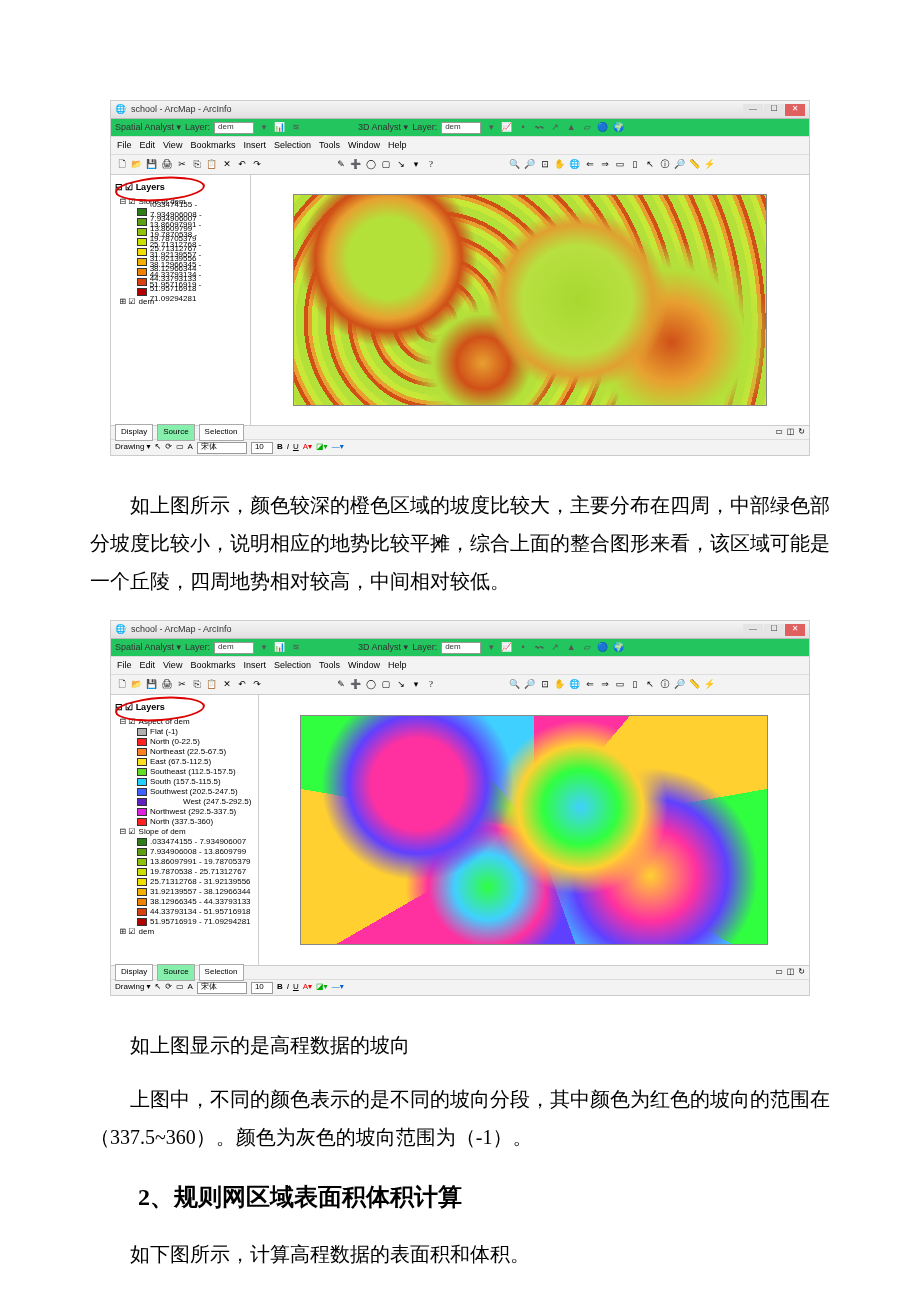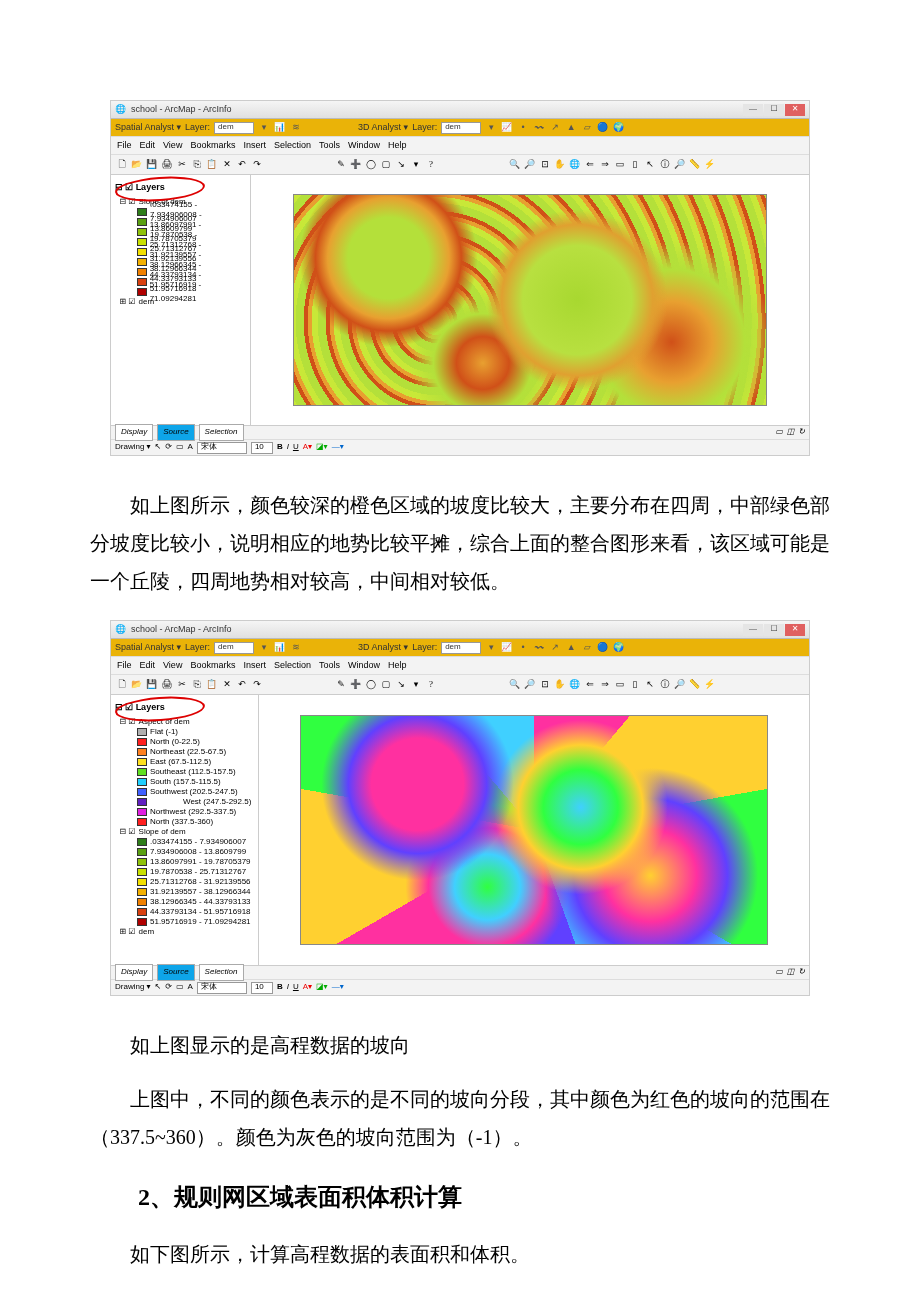"Spatial Analyst ▾" .toolbar-row { background: #eab308 -> #22c55e }
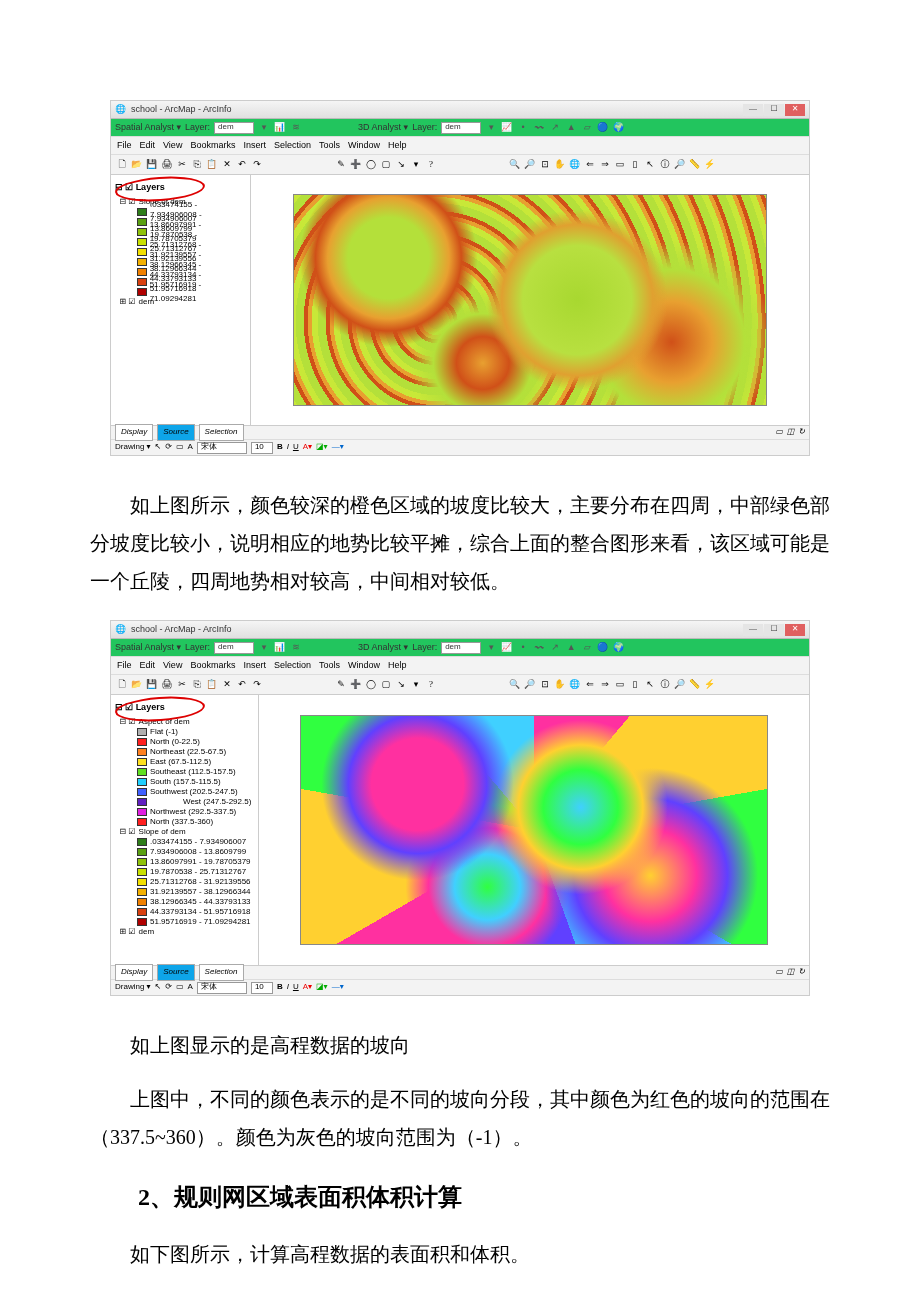"Display" .bottom-tabs { font-style: italic -> none }
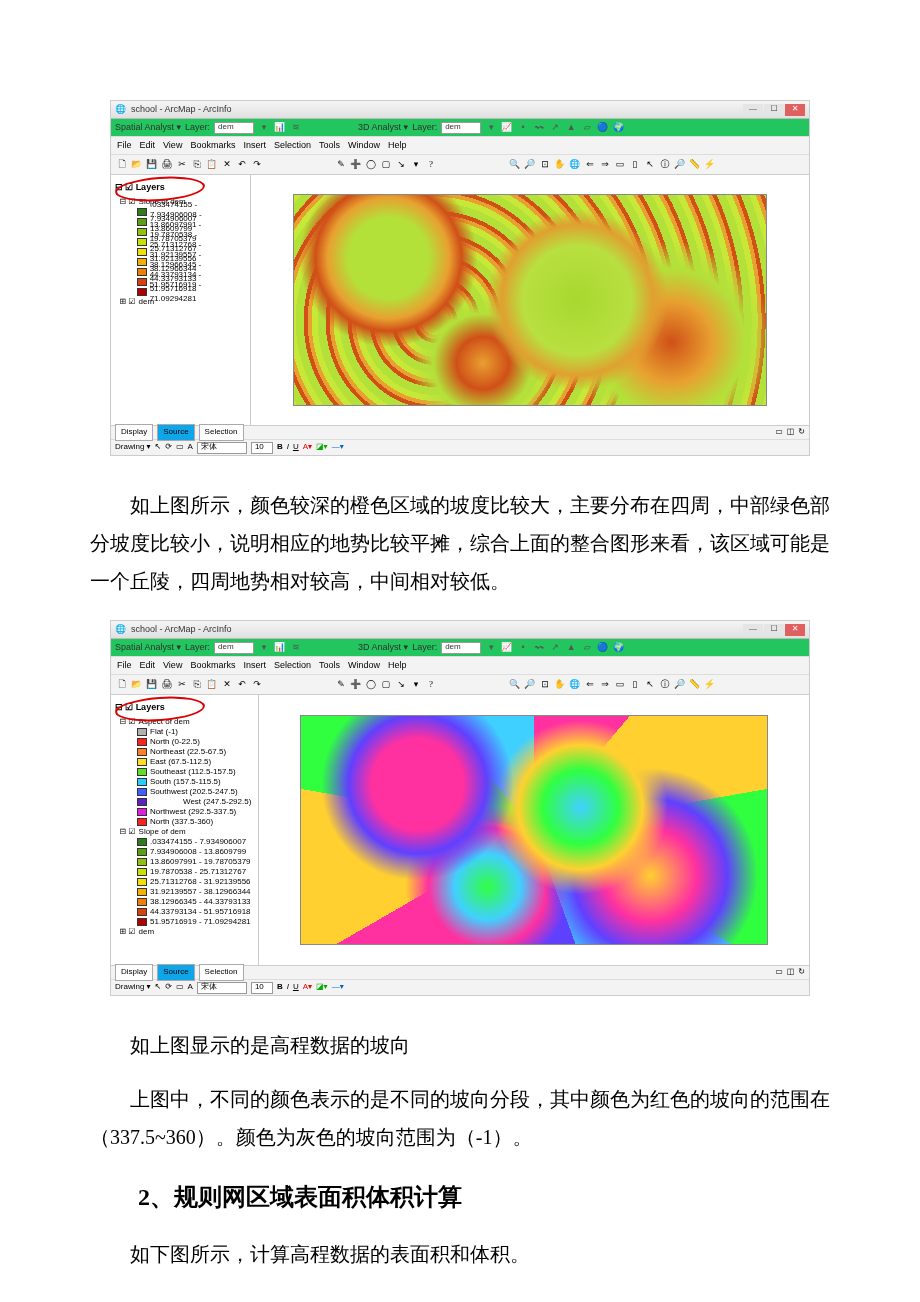"Source" .bottom-tabs .tab.active { background: #0ea5e9 -> #86efac }
